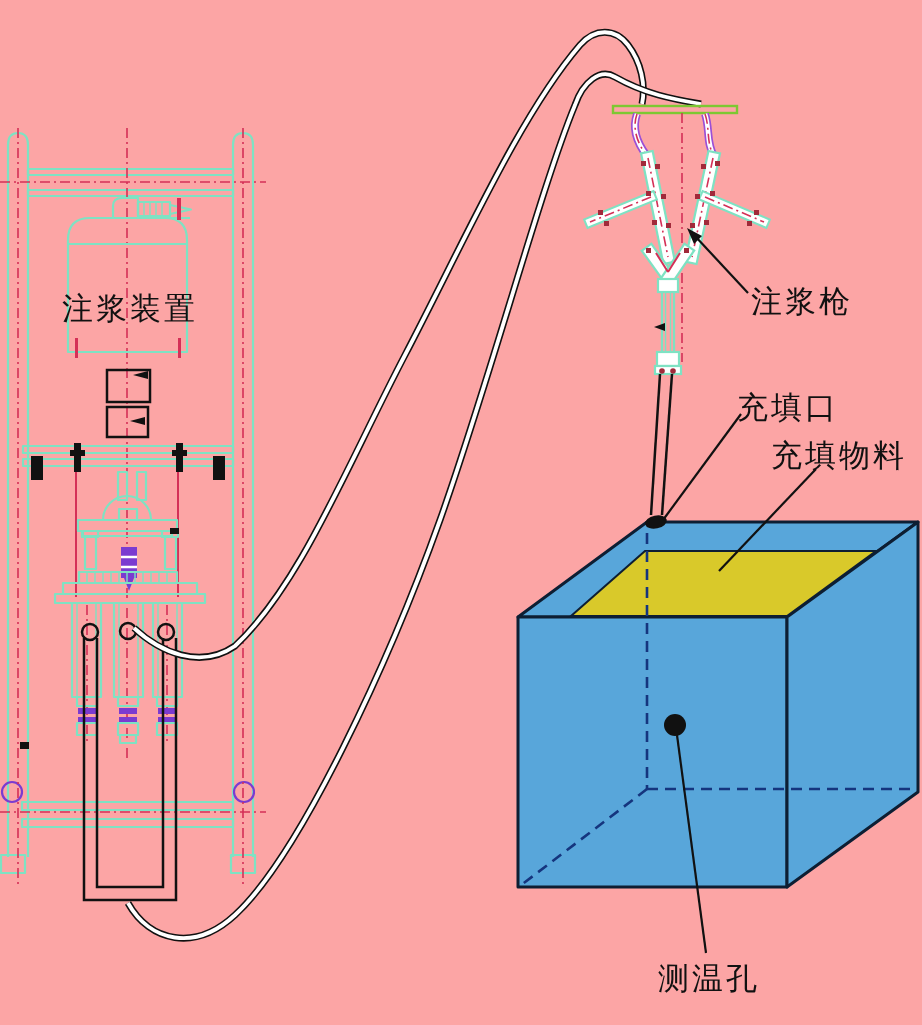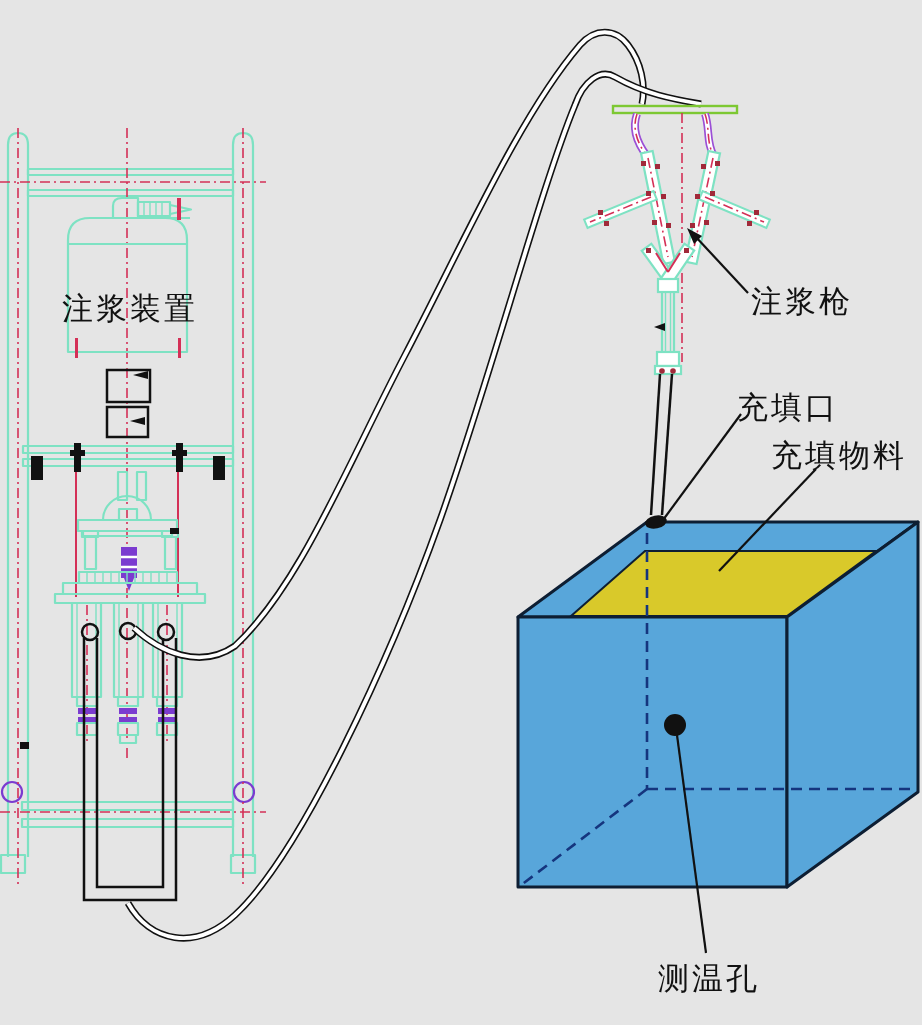"注浆装置" .stage { background: #e5e5e5 -> #fca5a5 }
